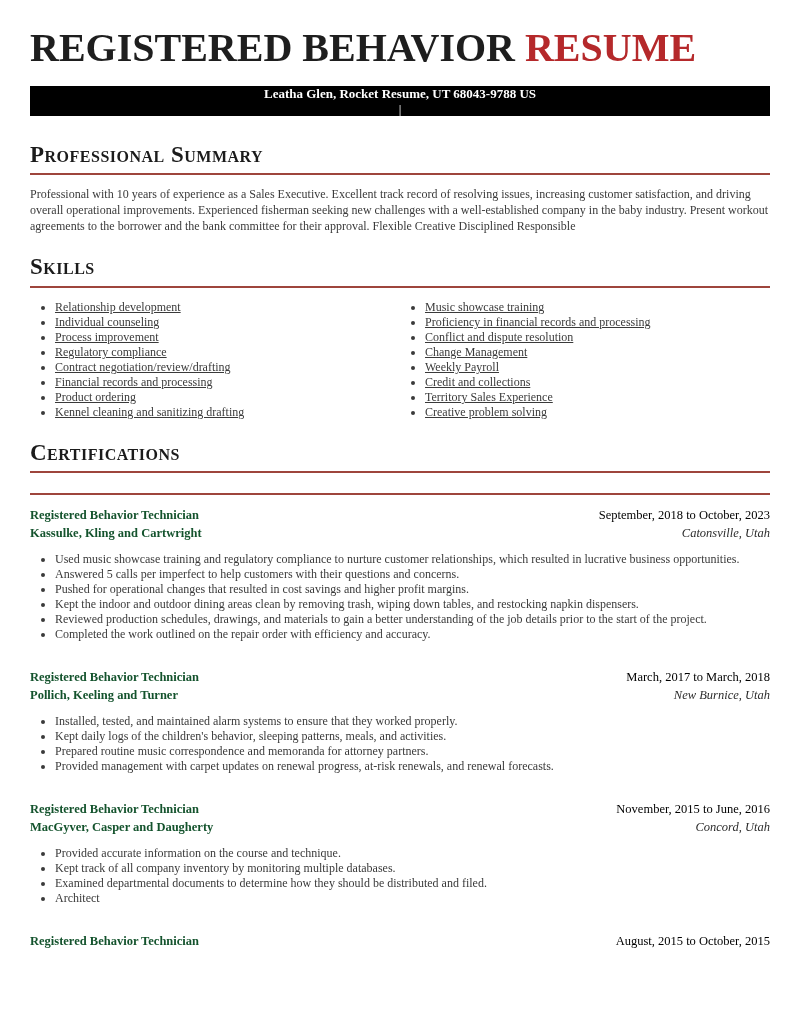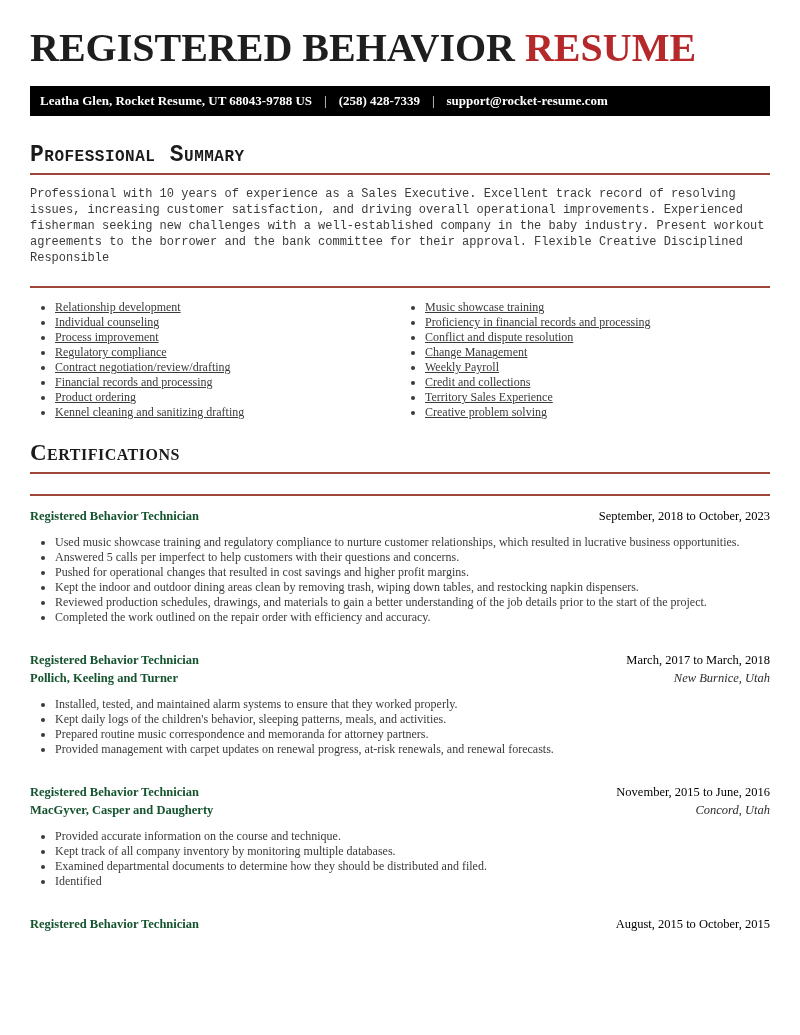"Leatha Glen, Rocket Resume, UT" .contact-bar { flex-direction: none -> column }
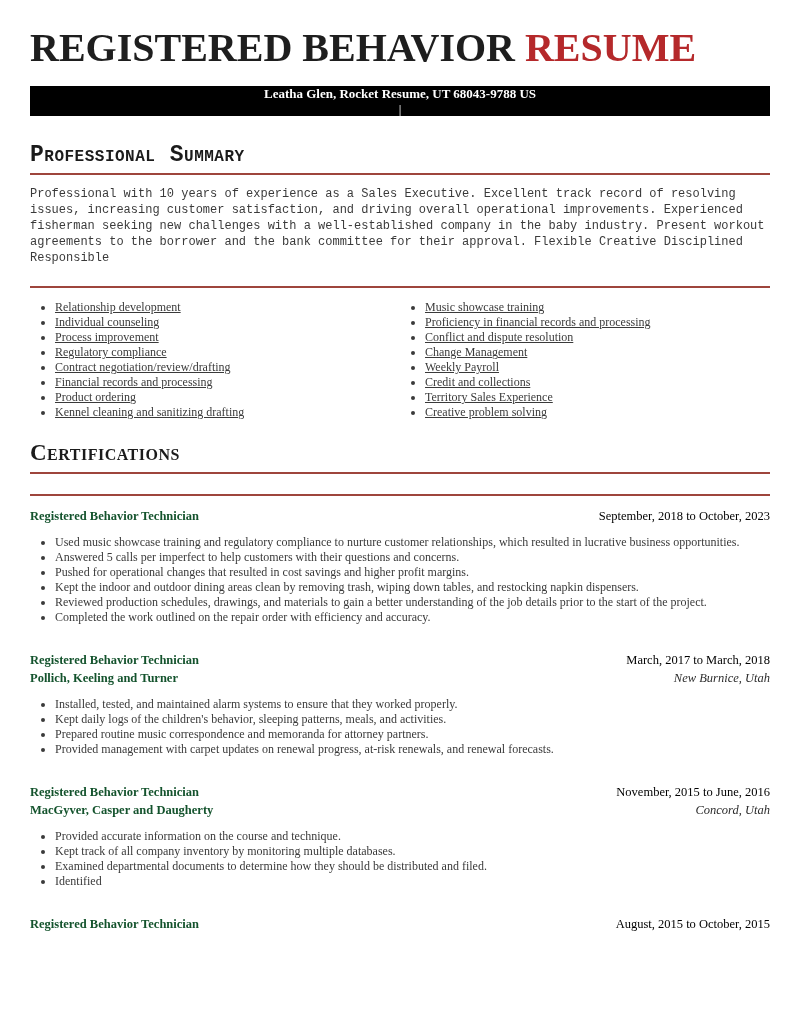"Professional Summary" section.first { font-family: Liberation Mono, monospace -> none }
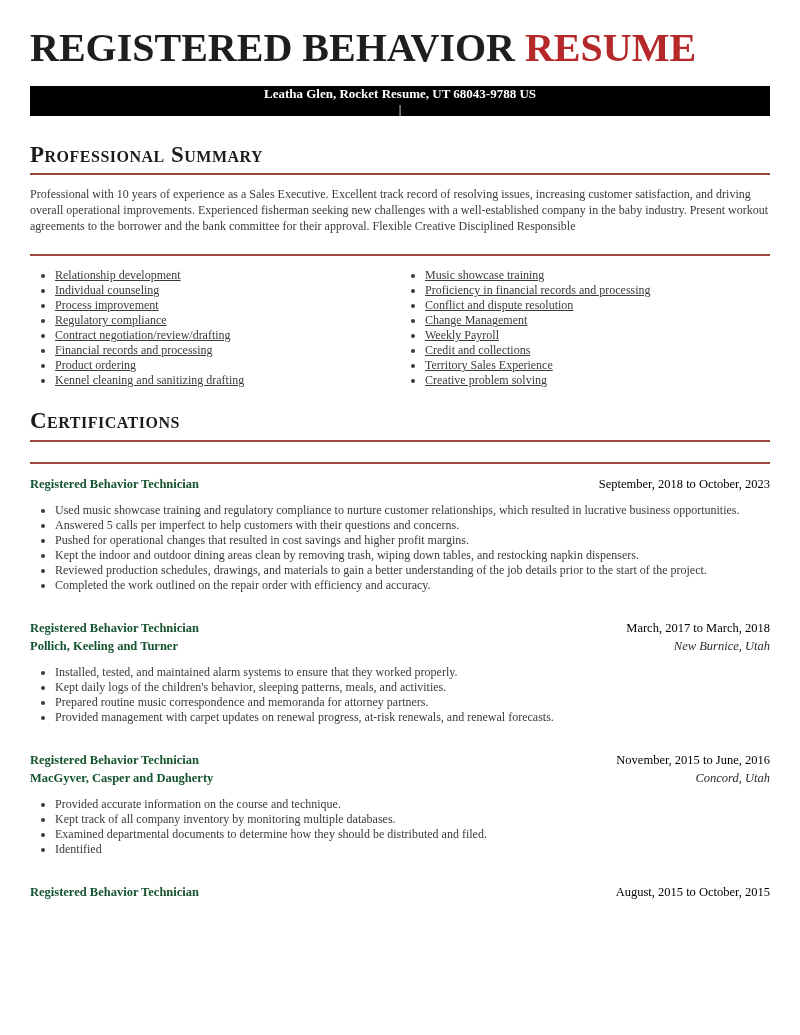"Skills" h2.section-heading { html: none -> <h2>Skills</h2> }
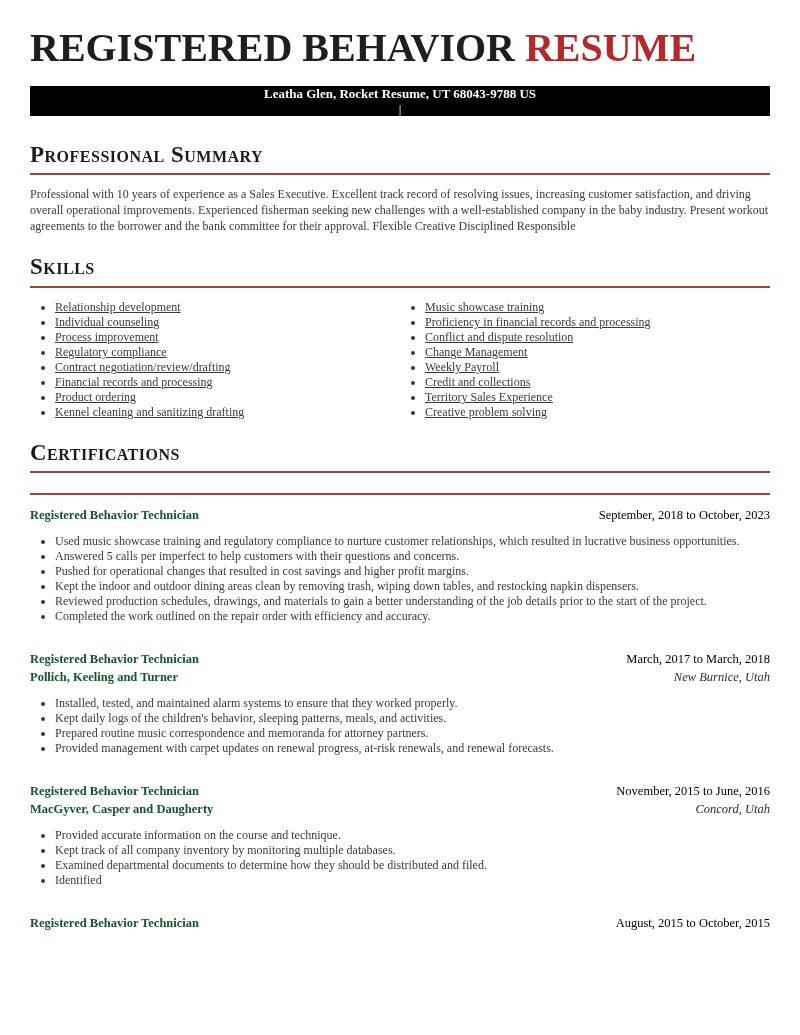"Kassulke, Kling and Cartwright" div.job-row { html: none -> <div> <span>Kassulke, Kling and Cartwright</span> <span>Catonsville, Utah</span> </div> }
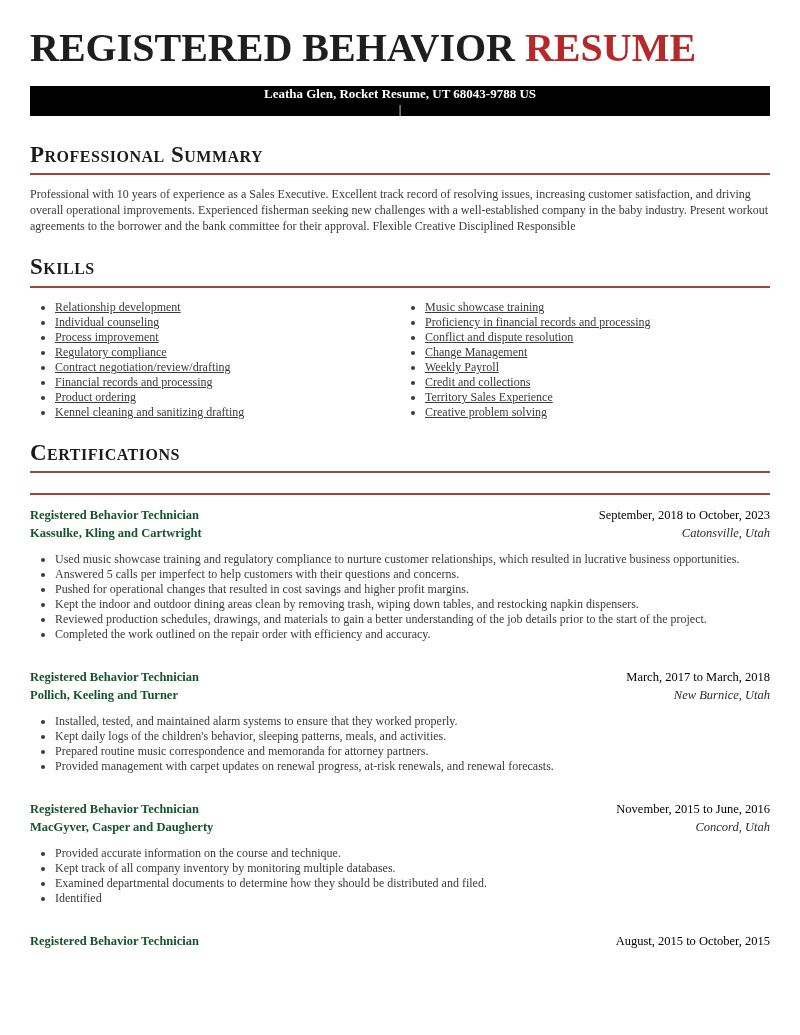"Identified" li { text: Identified -> Architect }
